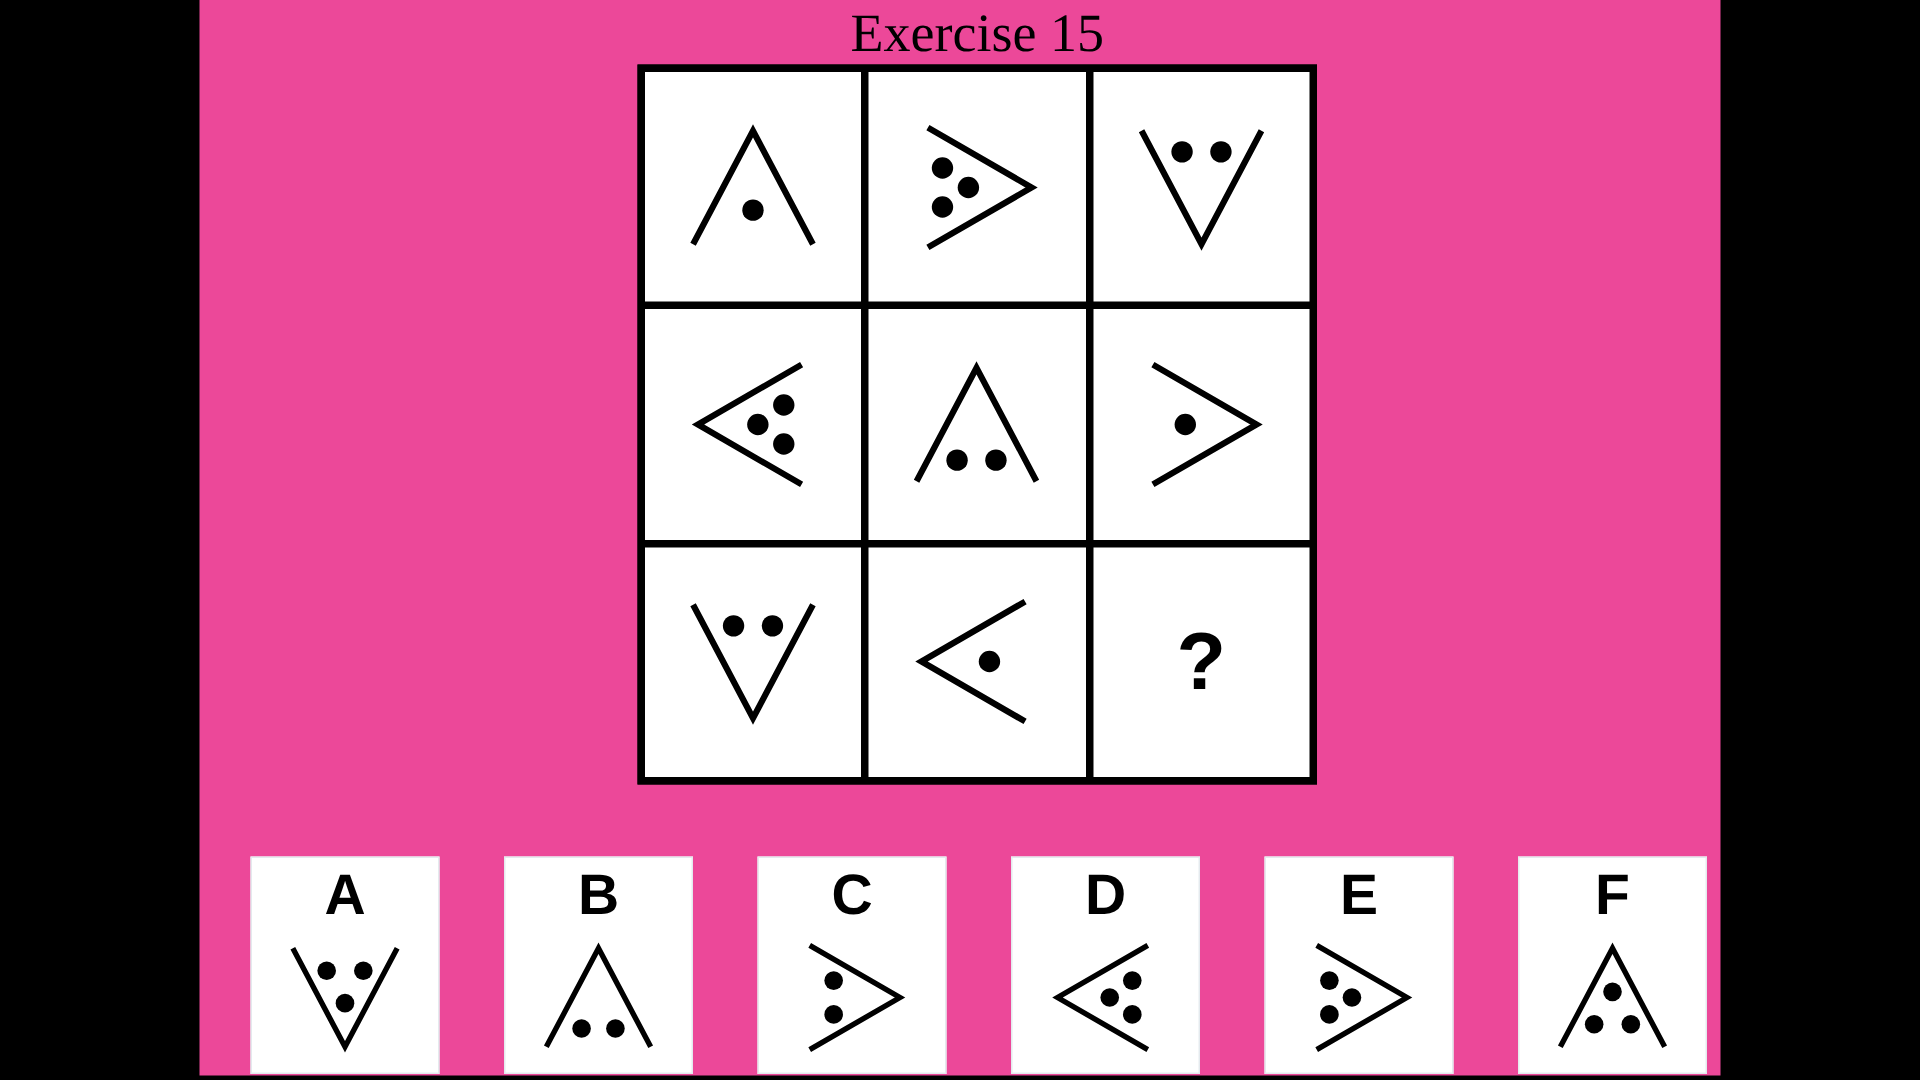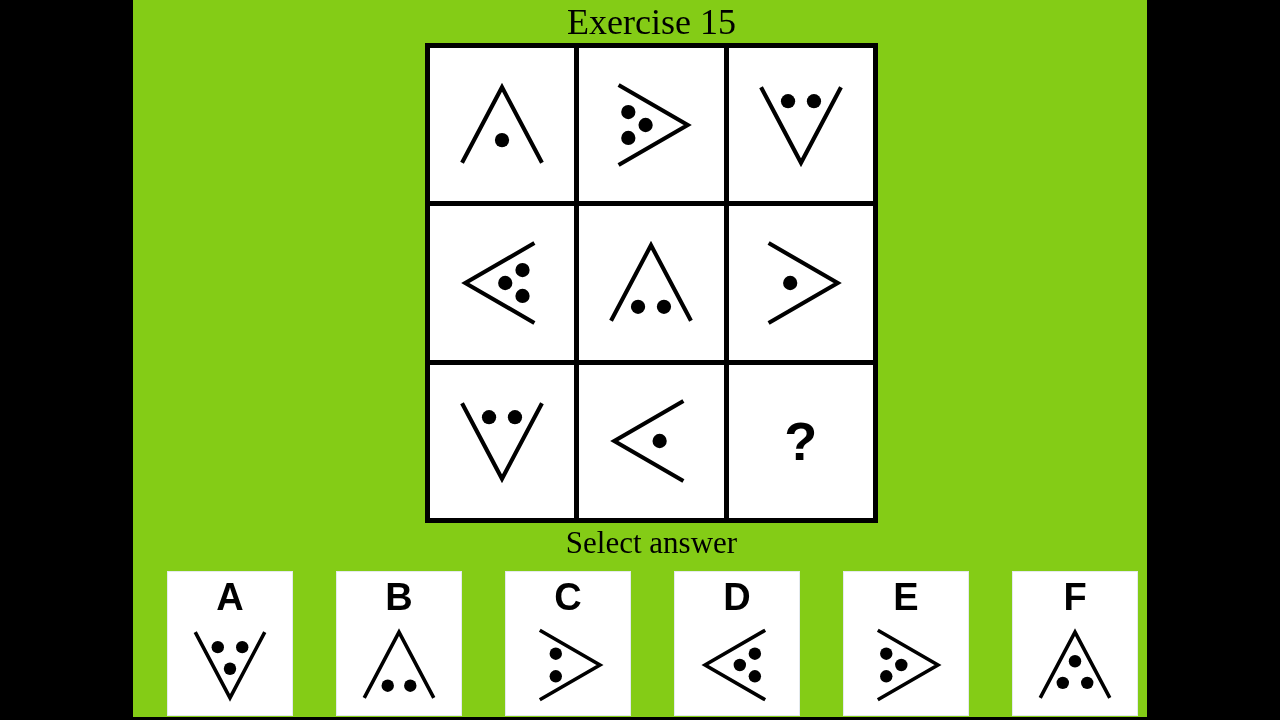"Exercise 15" .stage { background: #84cc16 -> #ec4899 }
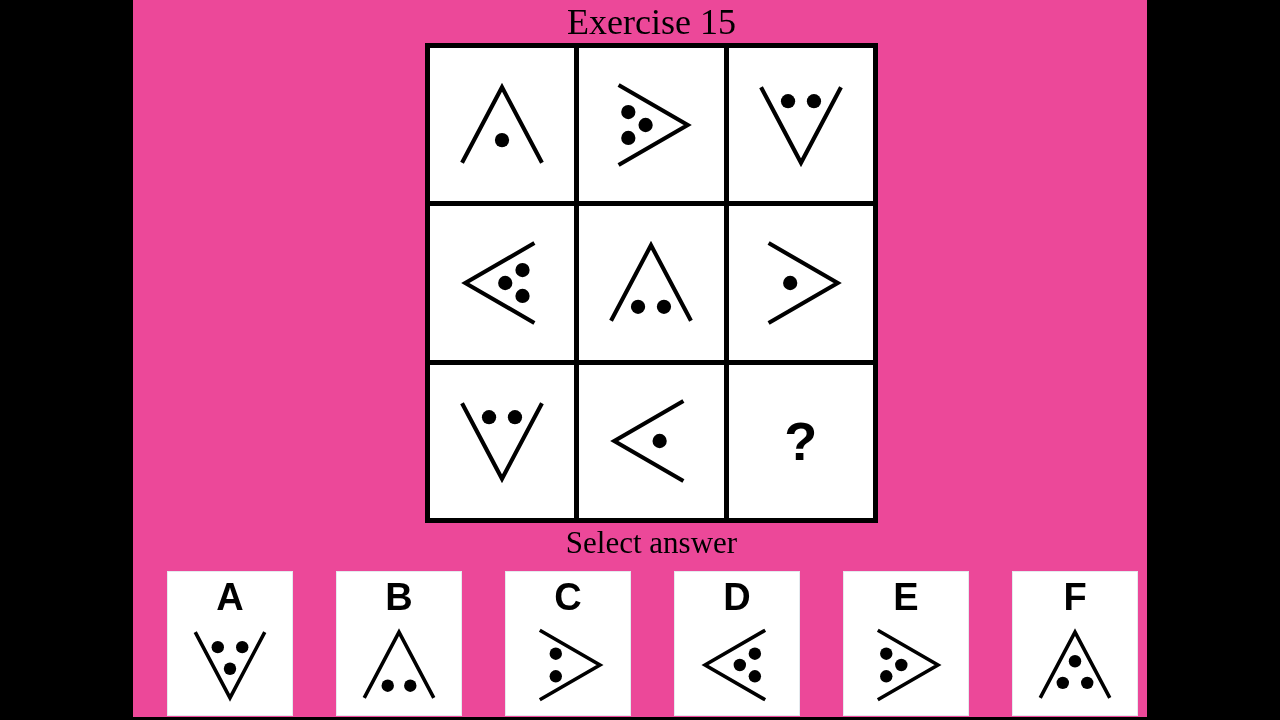"Select answer" div.select-label { html: <div>Select answer</div> -> none }
